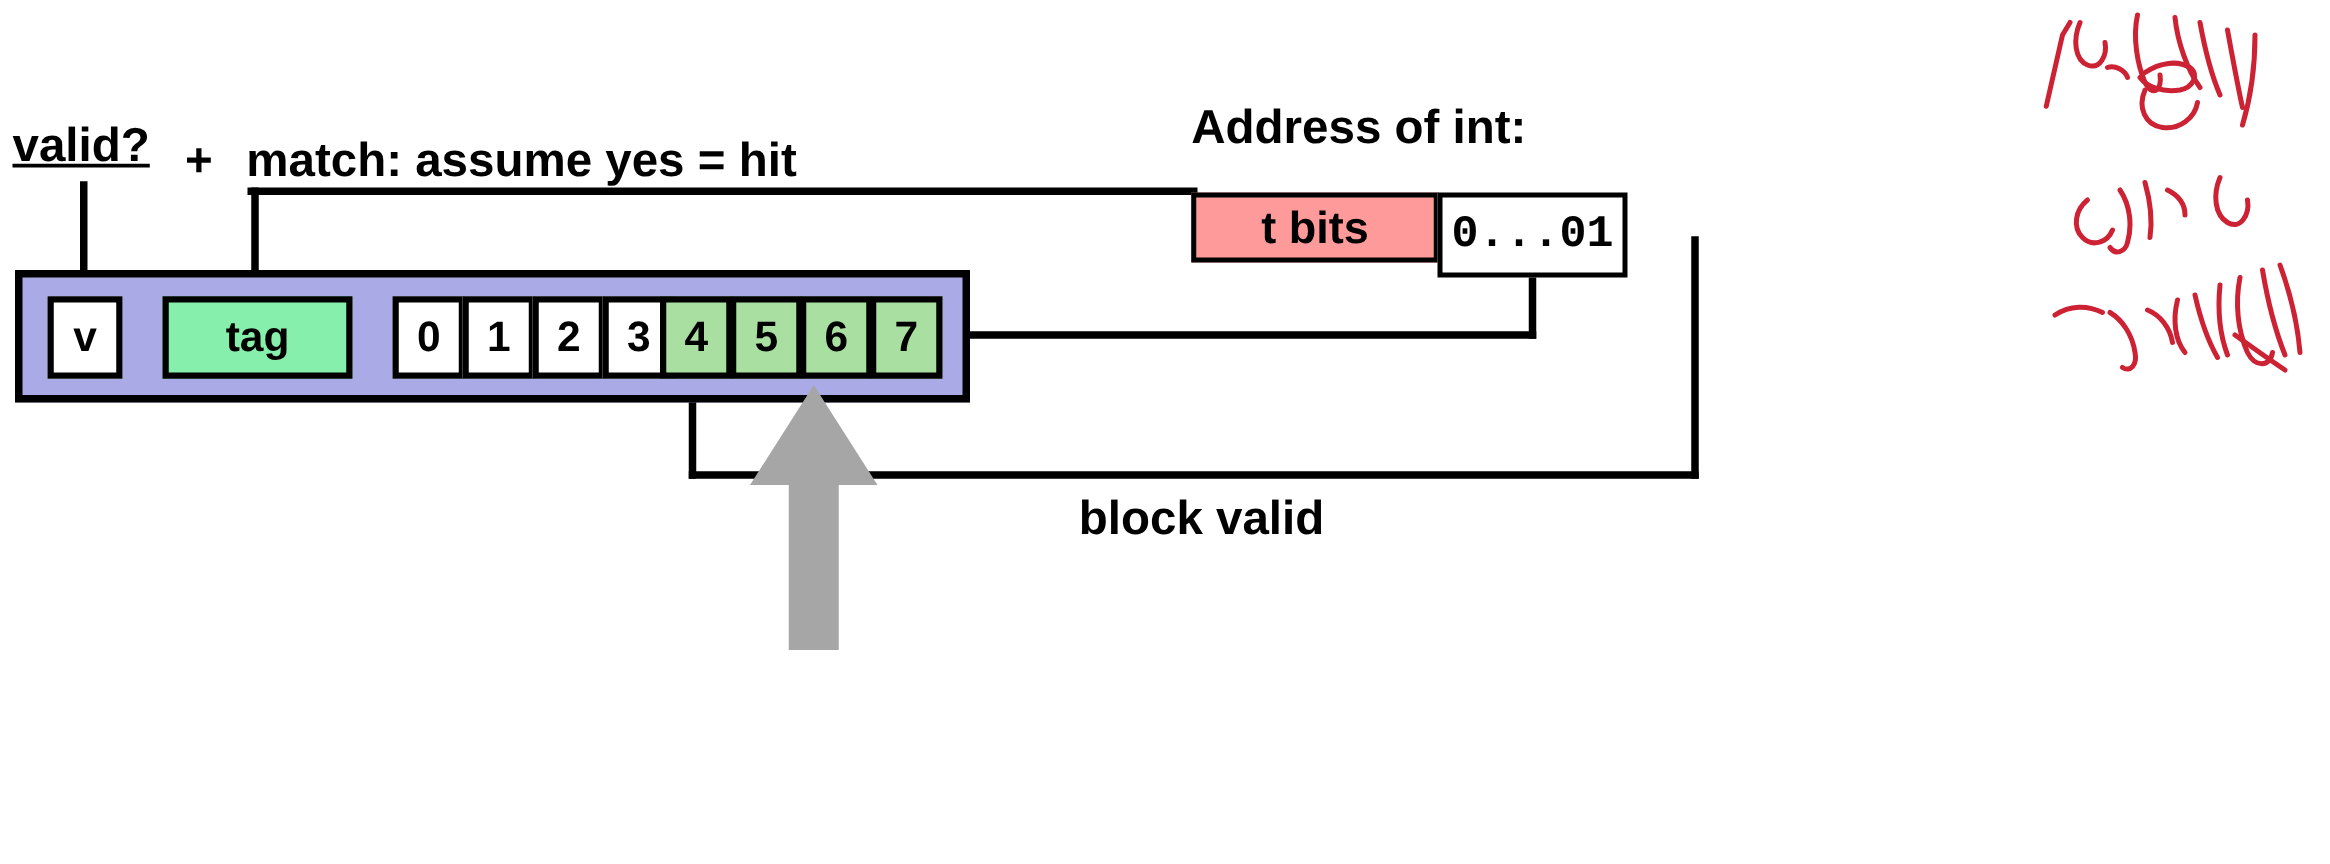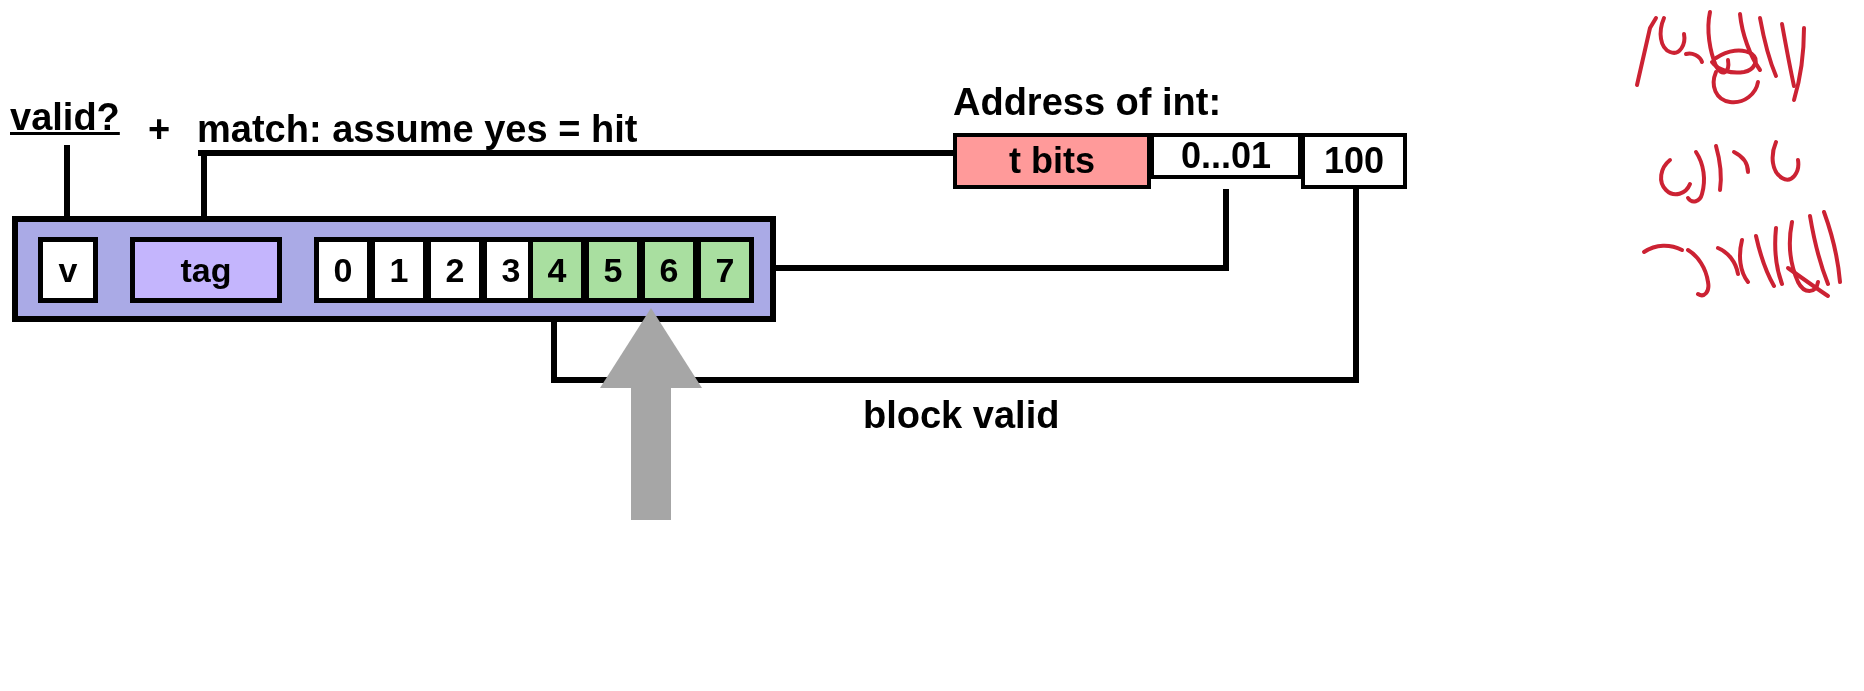"t bits" .abox { margin-top: none -> 21px }
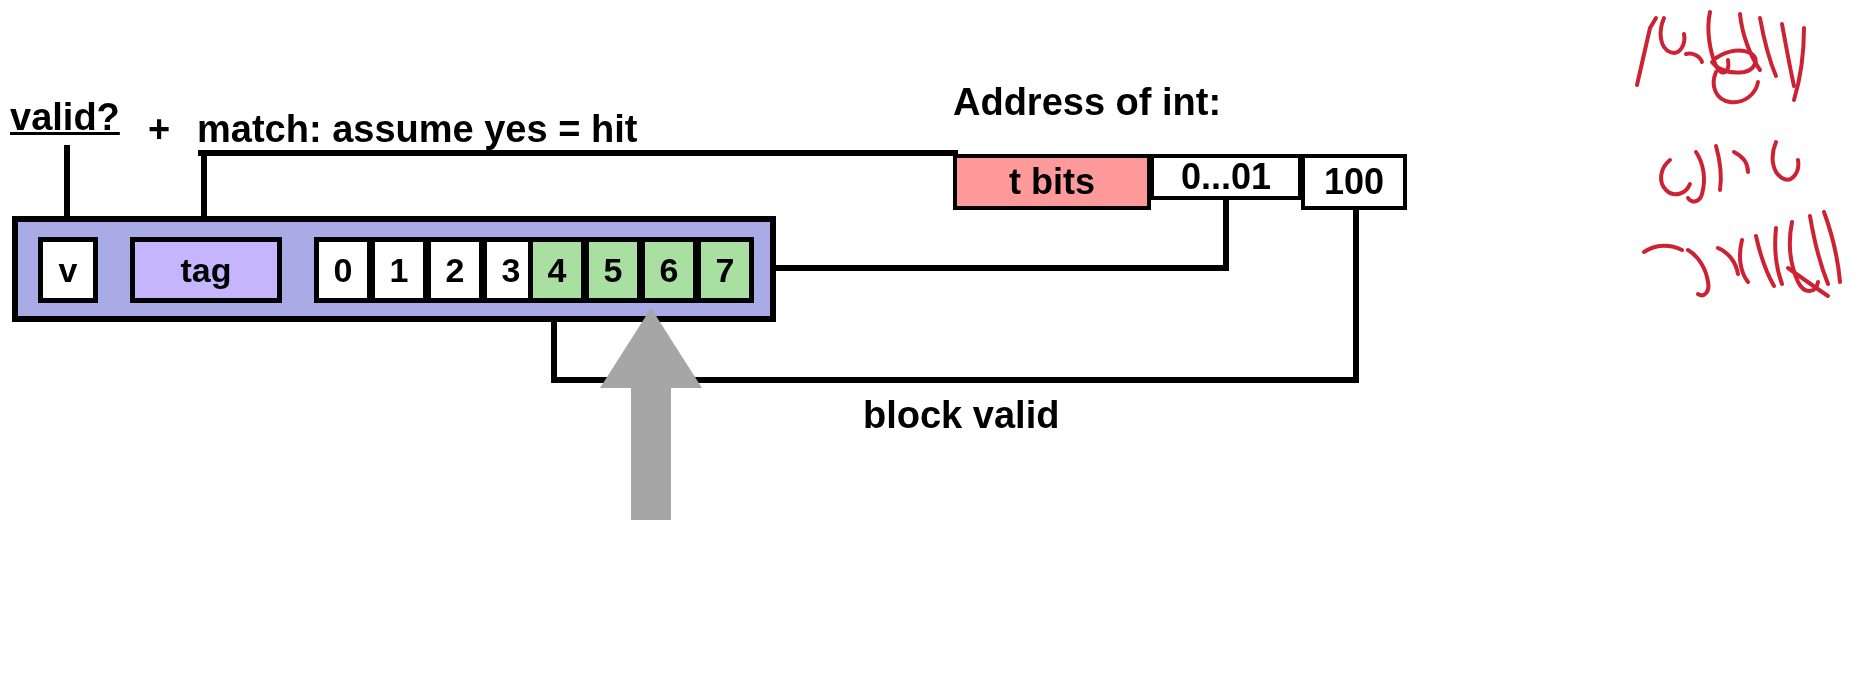"0...01" #addr-index { font-family: none -> Liberation Mono, monospace; height: 46px -> 68px }
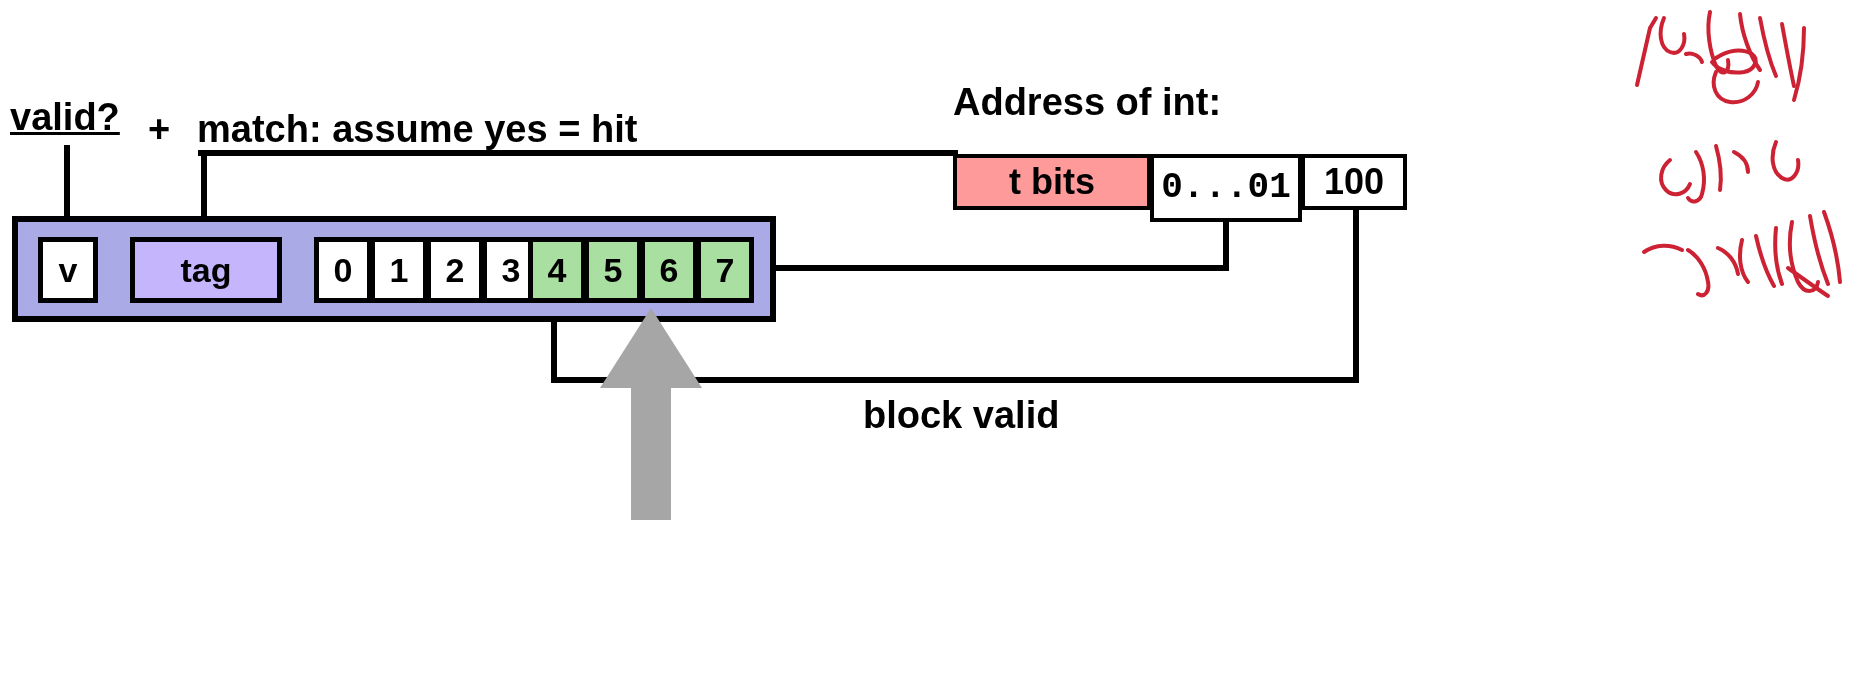"100" div.abox { html: <div>100</div> -> none }
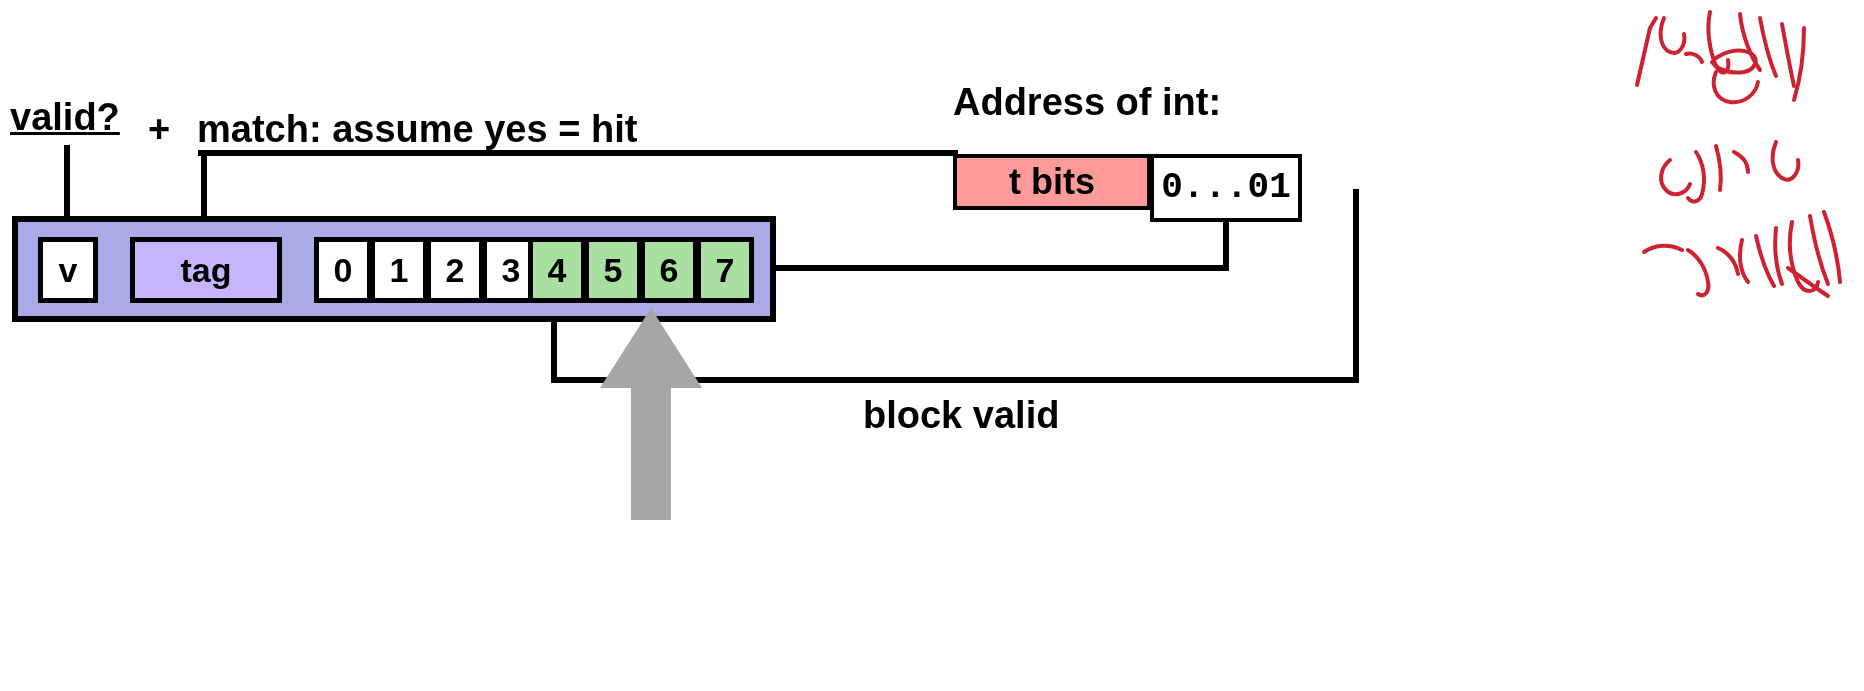"tag" #tag-cell { background: #c4b5fd -> #86efac }
